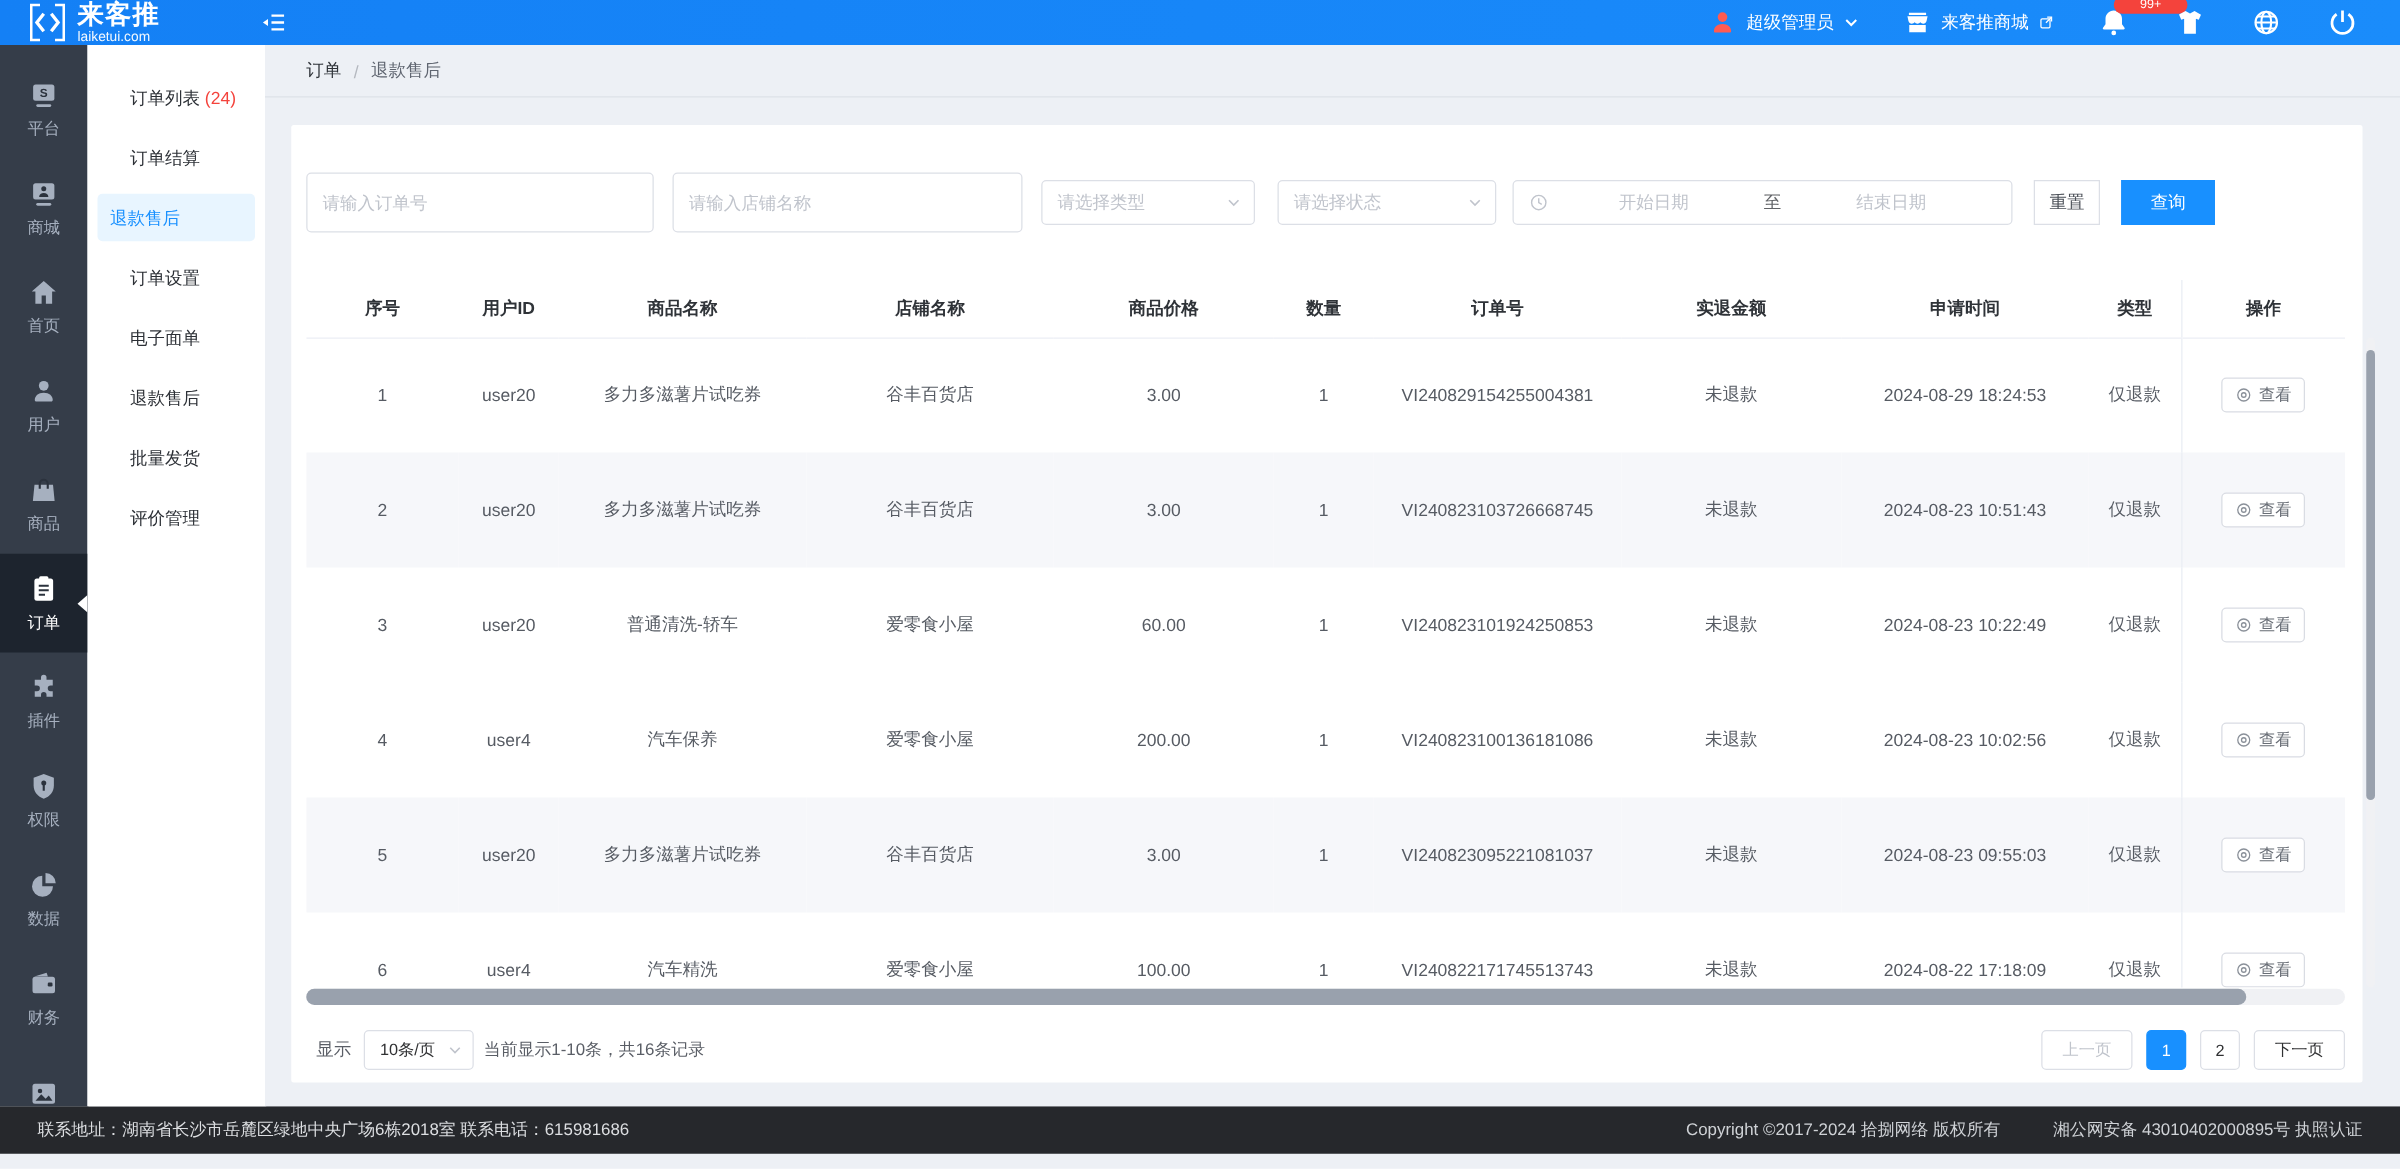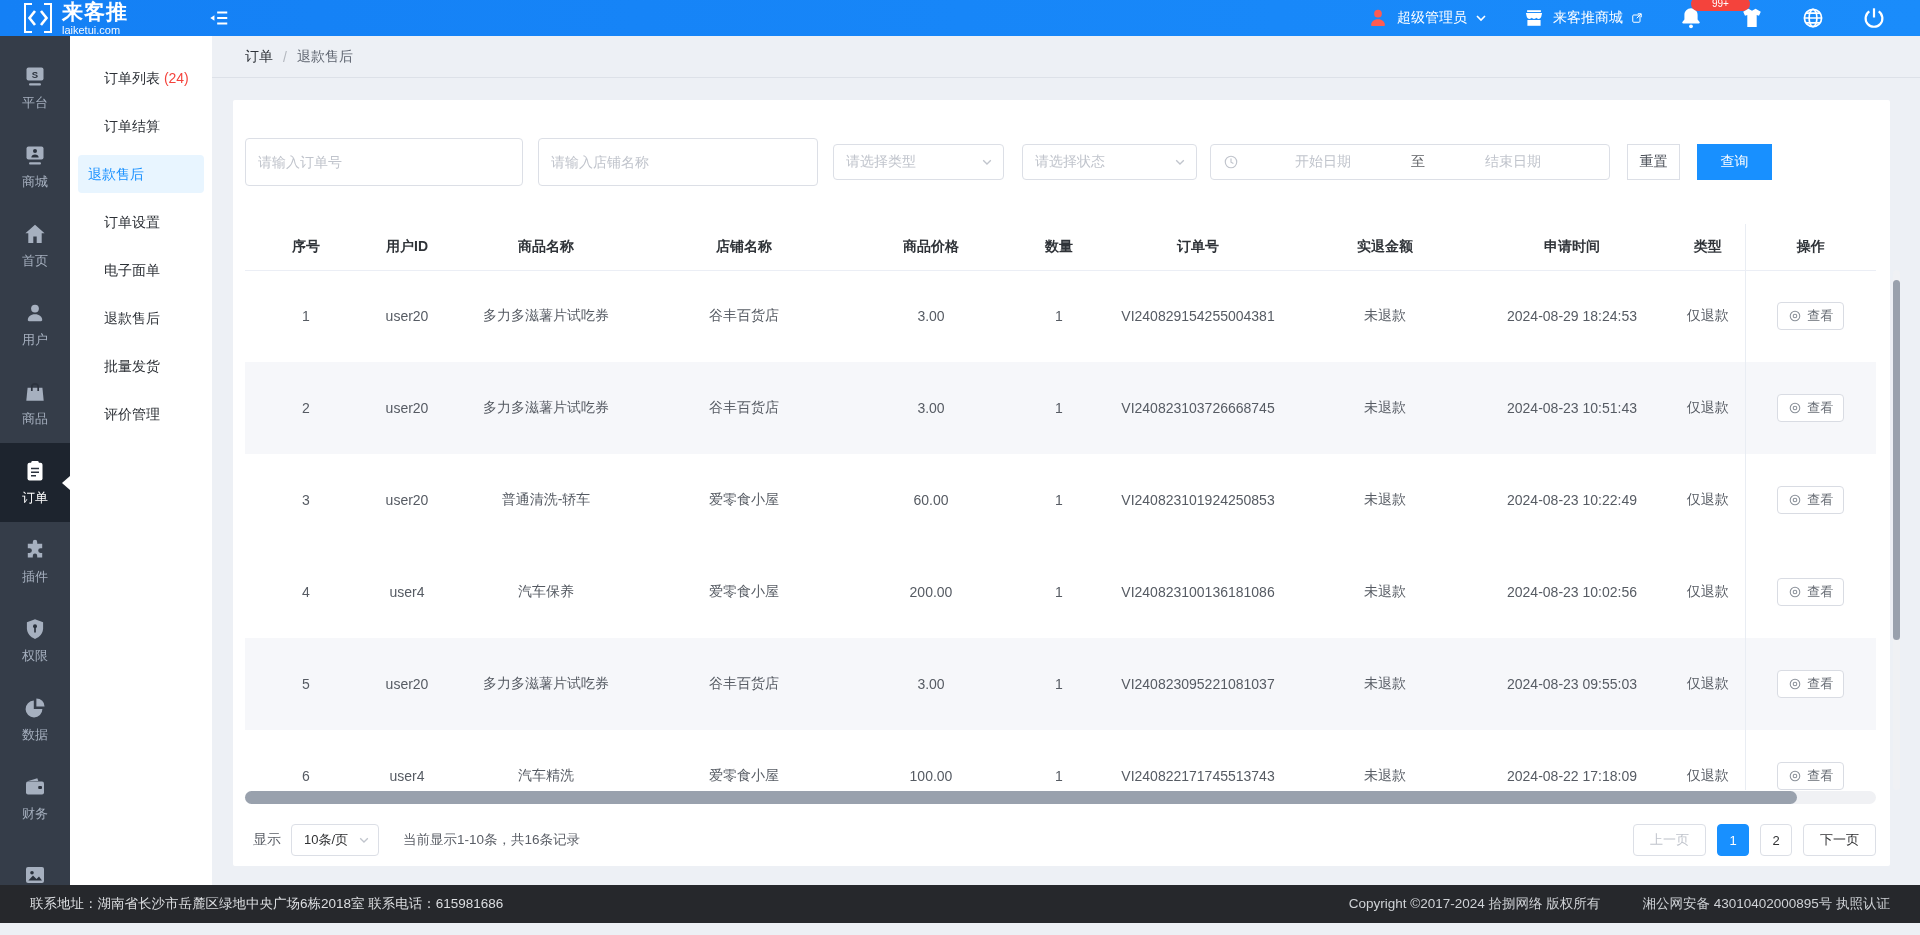"10条/页" .size-select { margin: 0 24px 0 10px -> 0 8px 0 10px }
